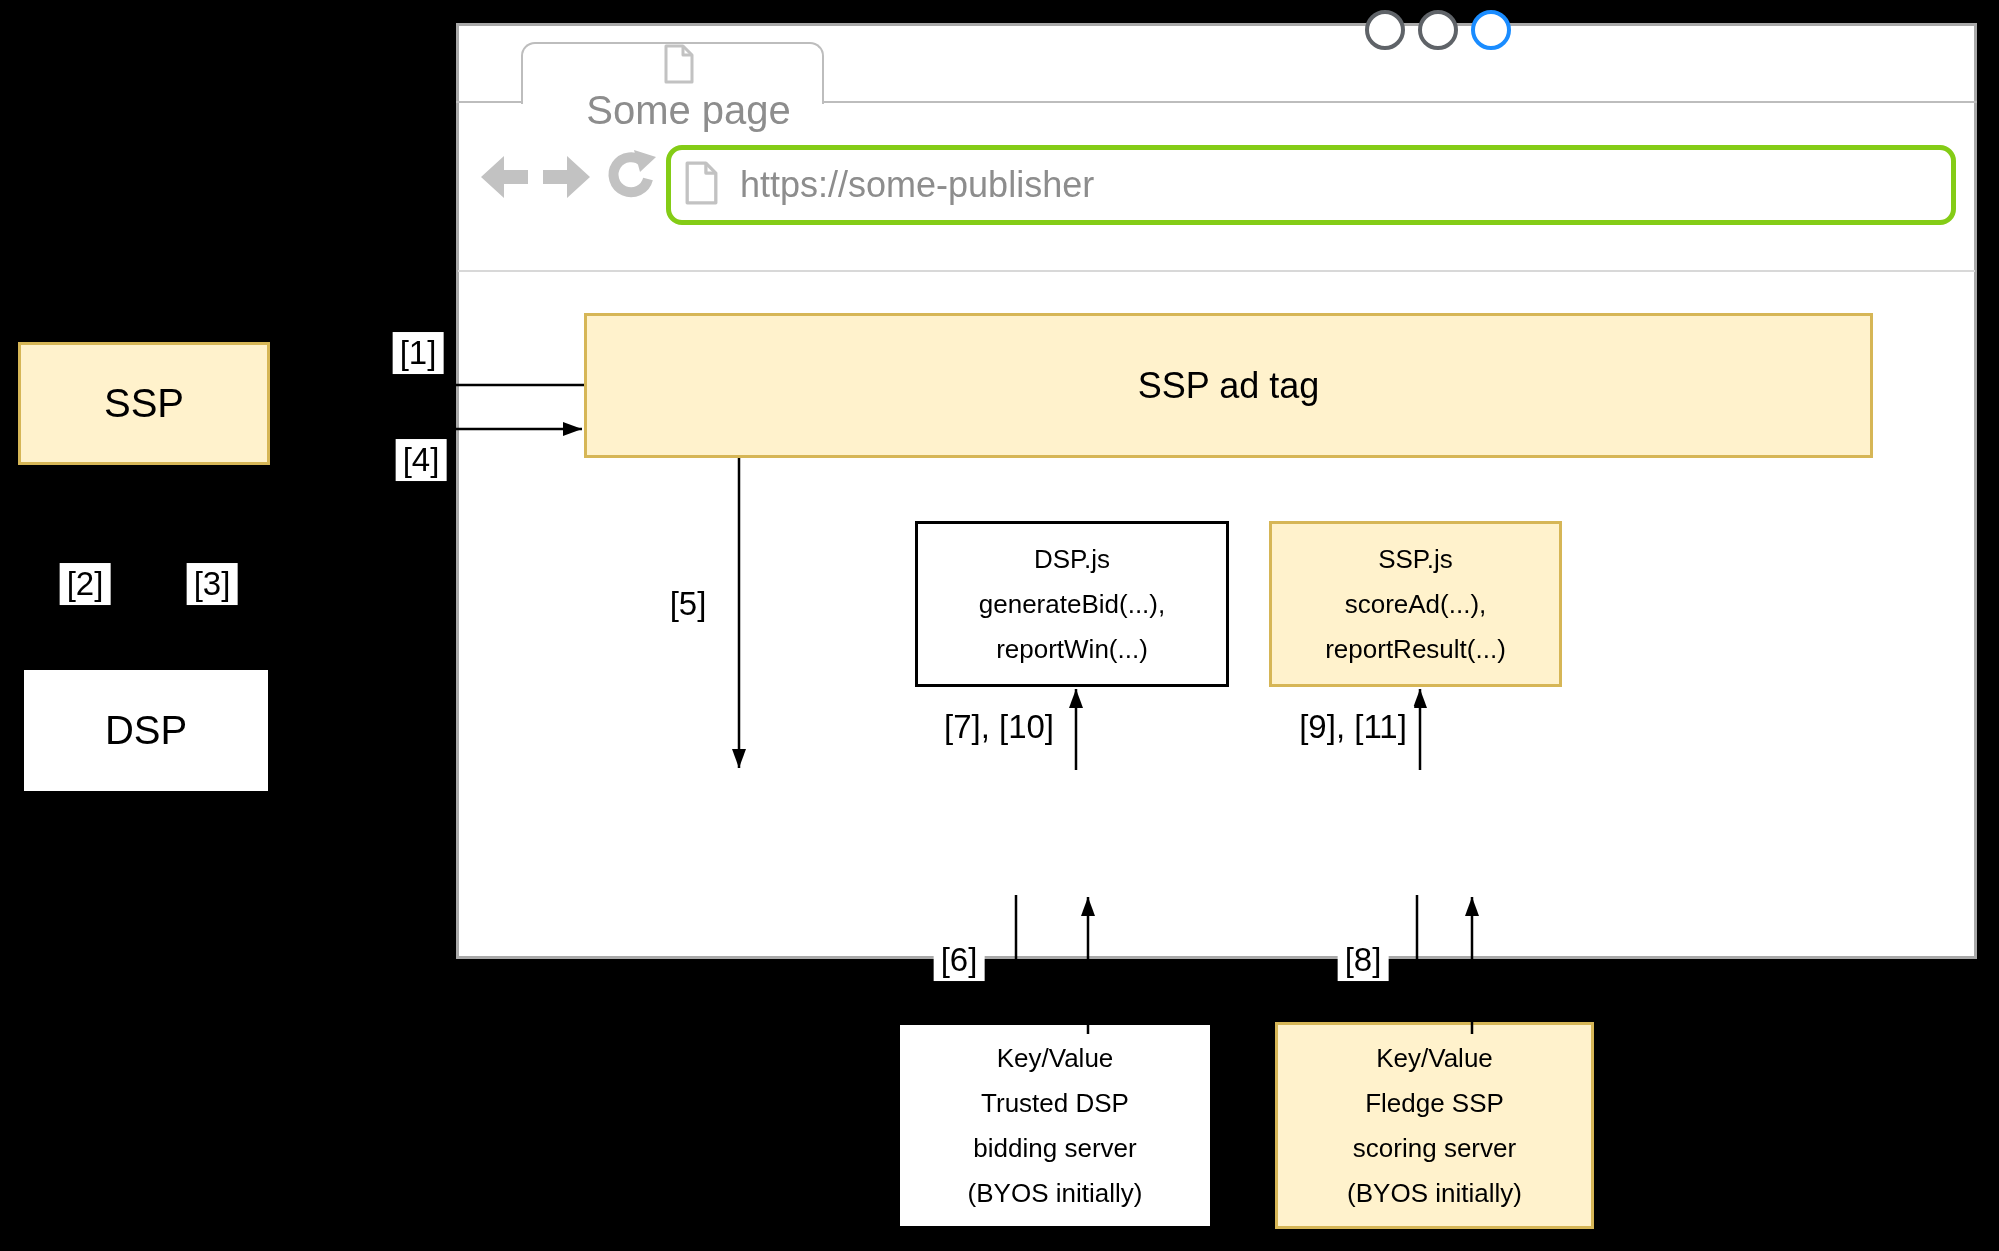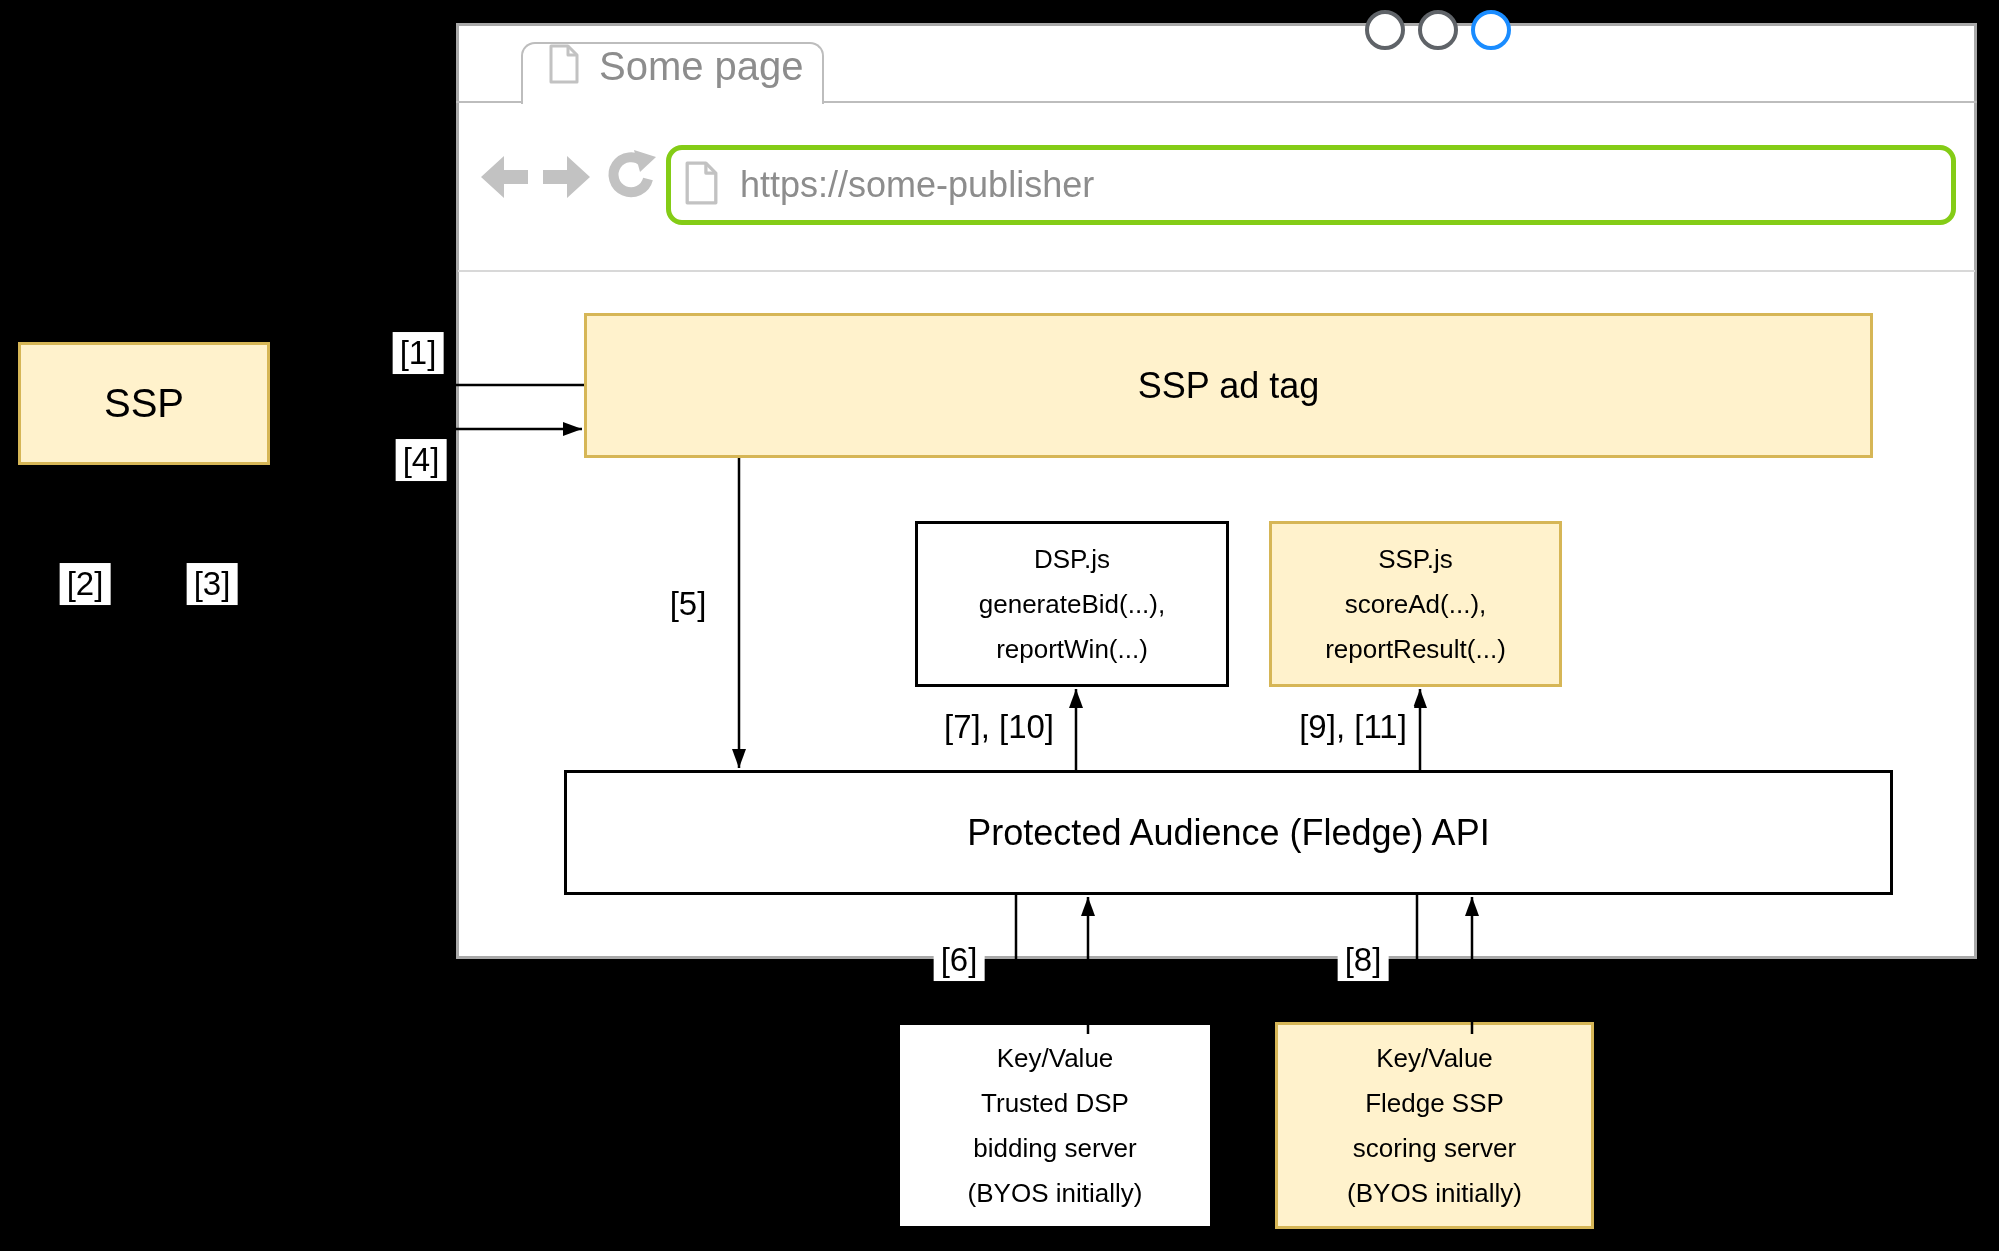"Some page" .tab { align-items: flex-start -> center; flex-direction: none -> column; padding-left: 26px -> 12px }
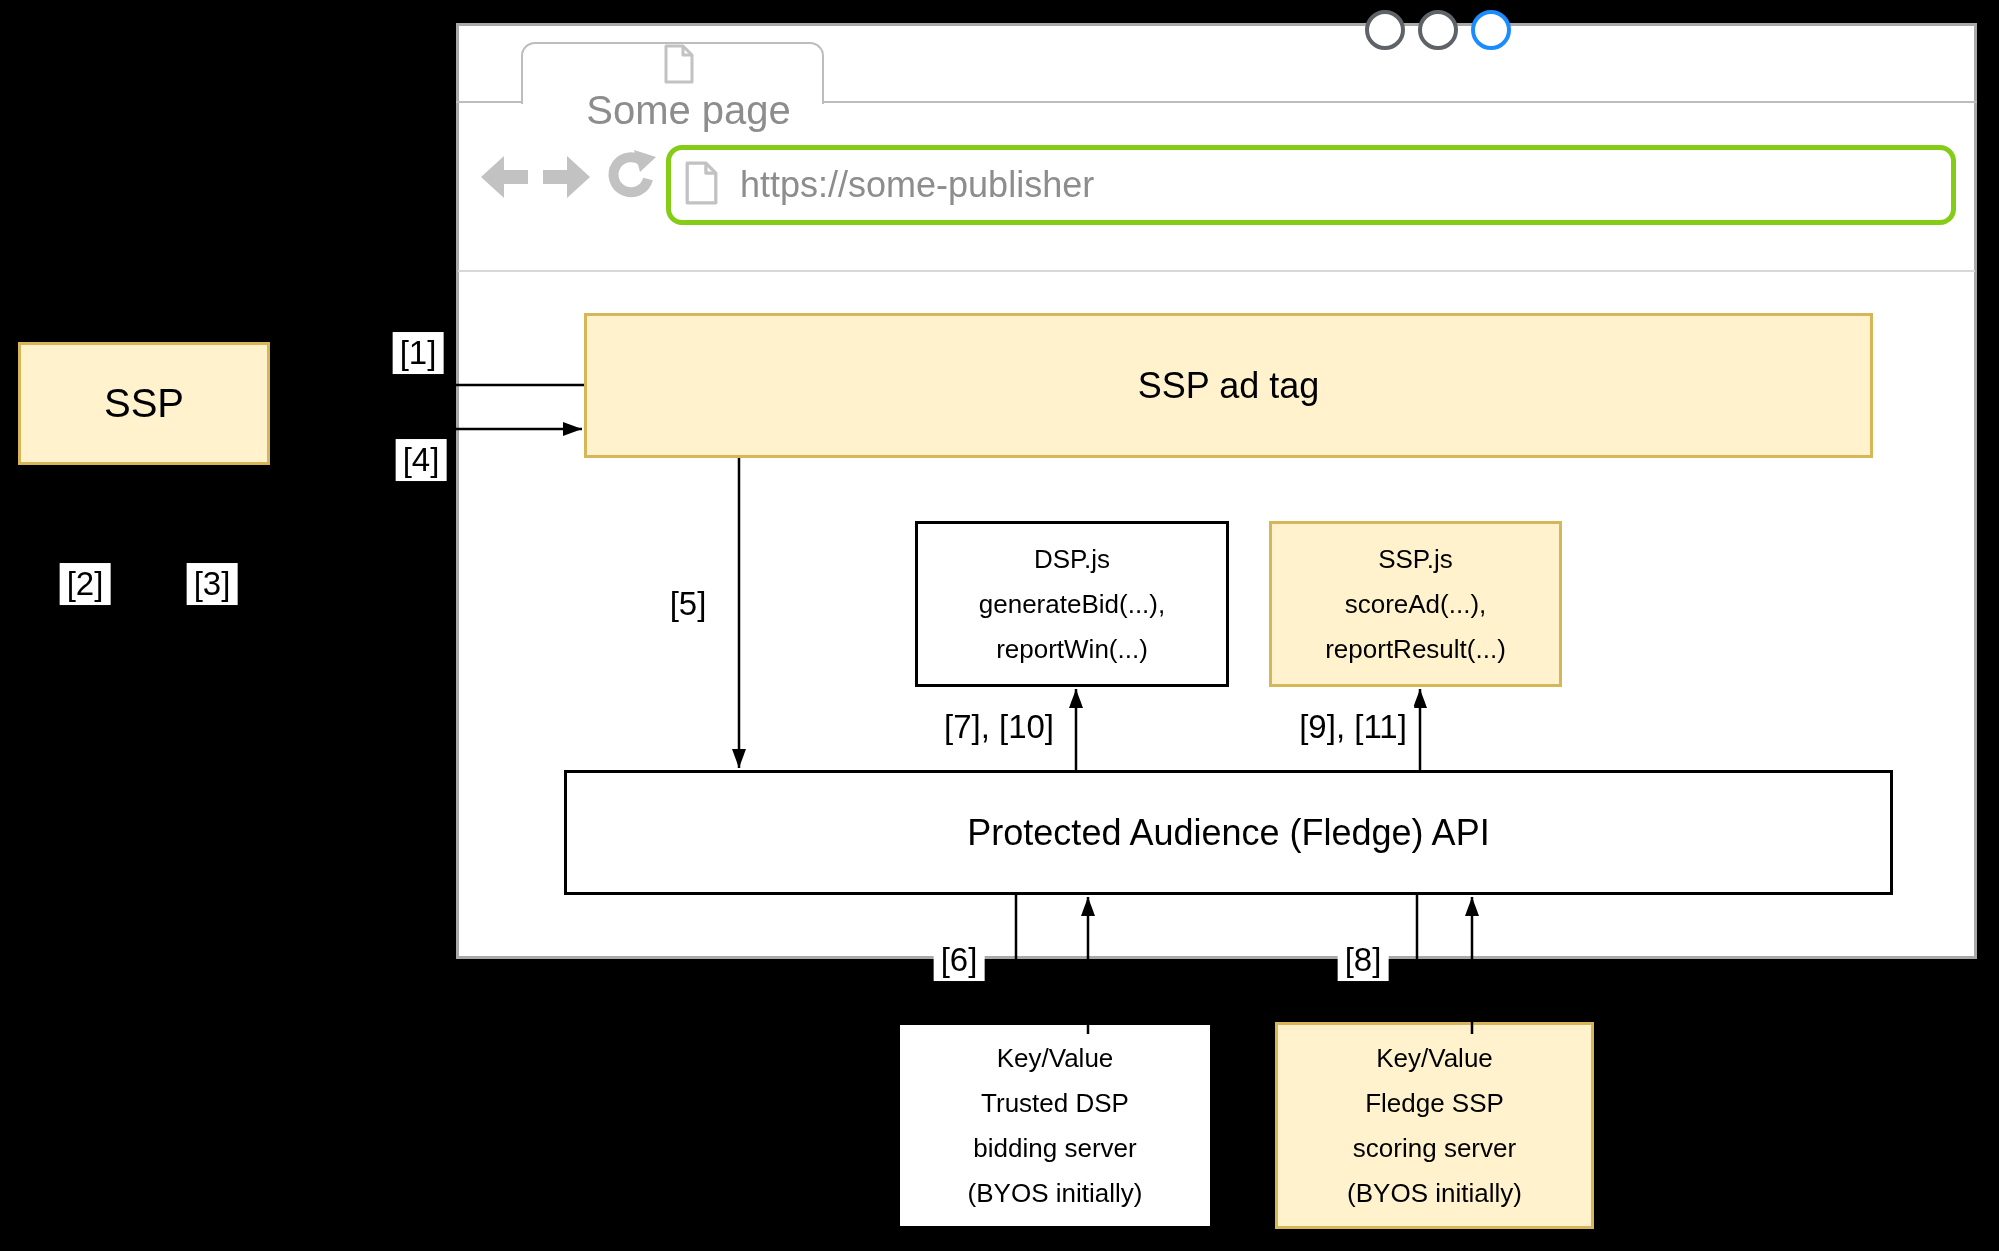"DSP" div.dbox { html: none -> <div> <div>DSP</div> </div> }
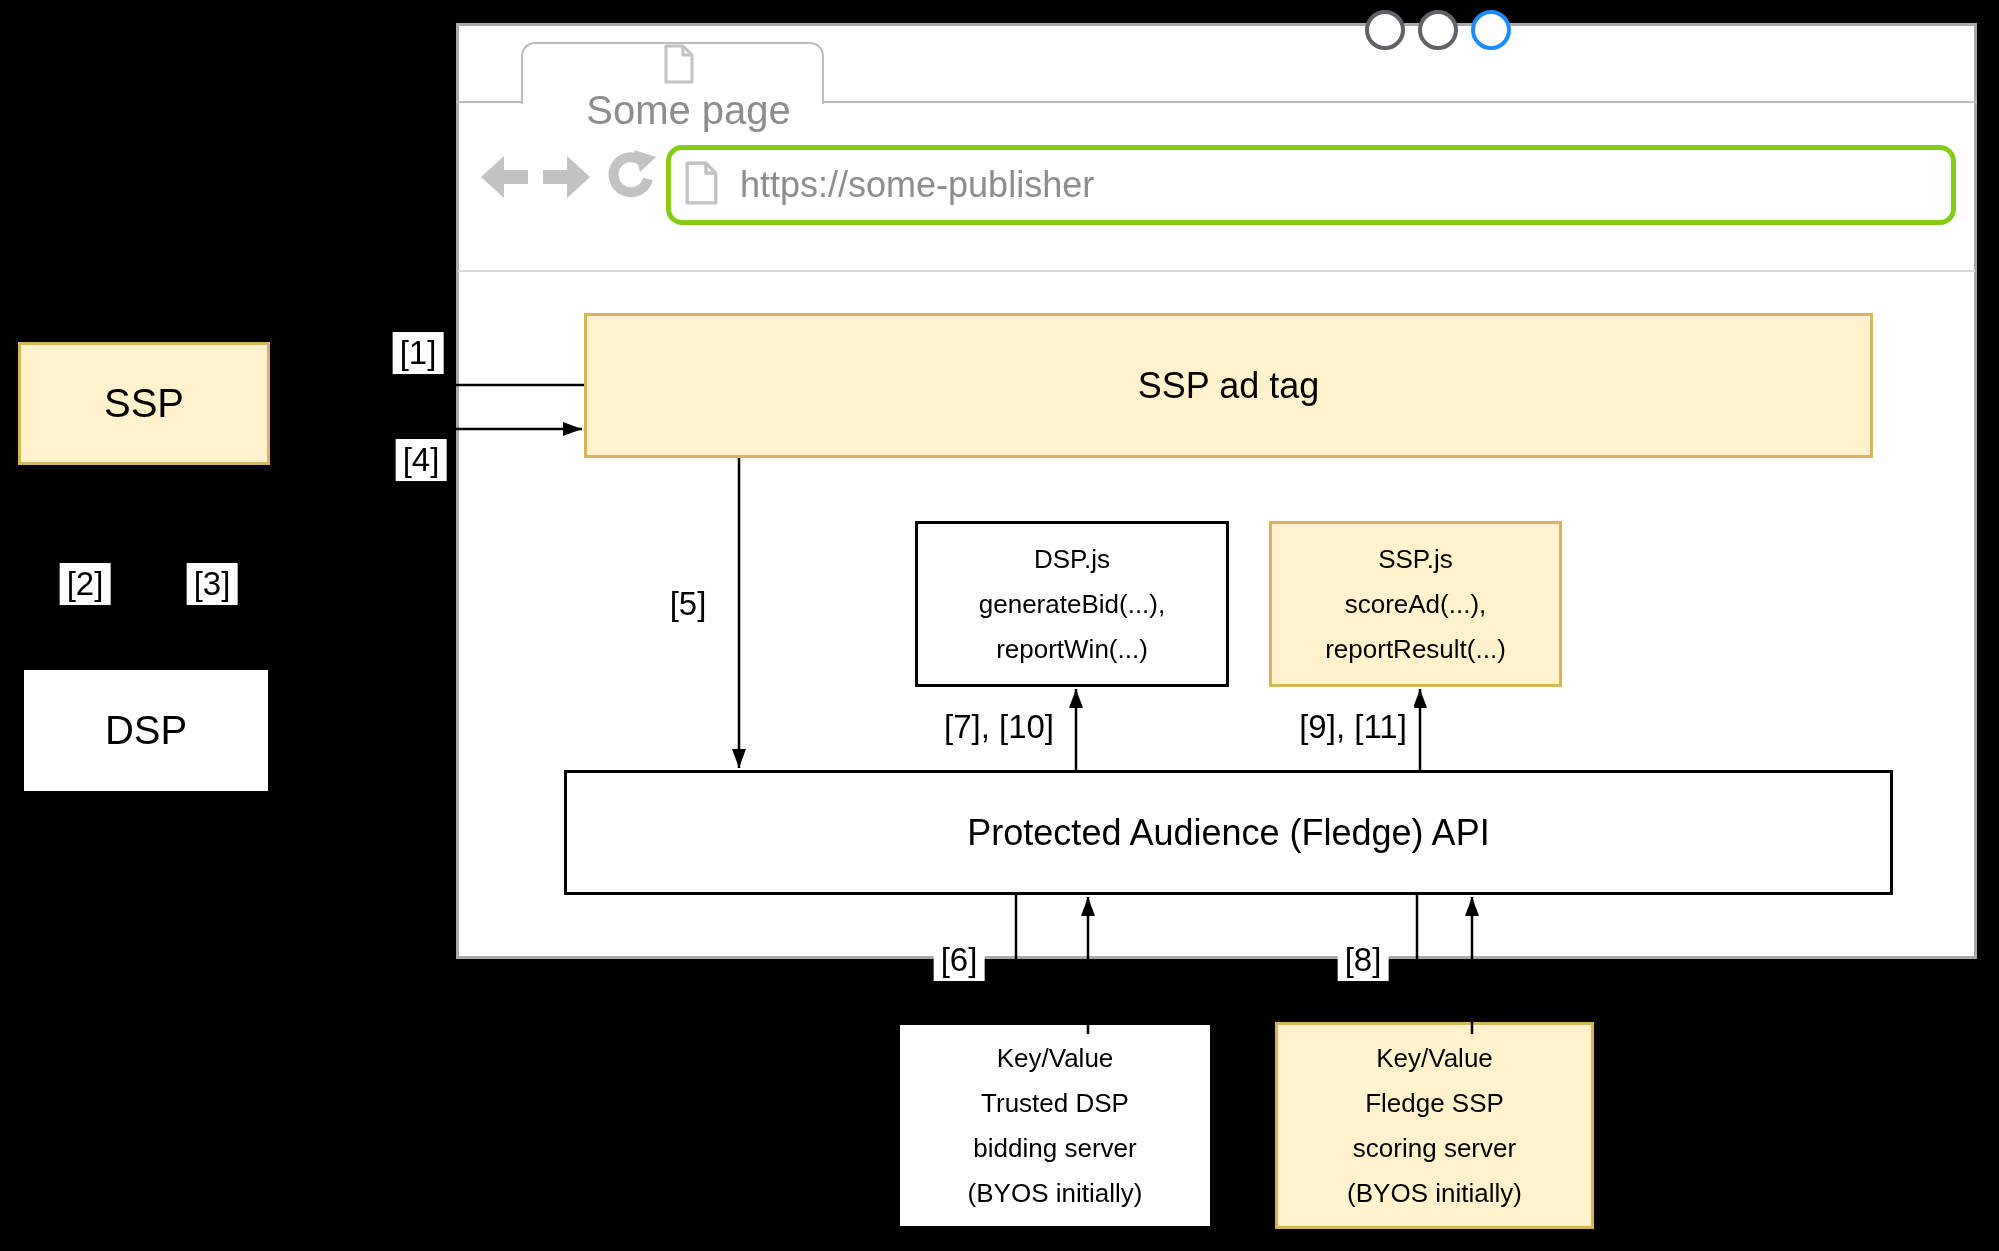"Protected Audience (Fledge) API" div.dbox { html: <div> <div>Protected Audience (Fledge) API</div> </div> -> none }
